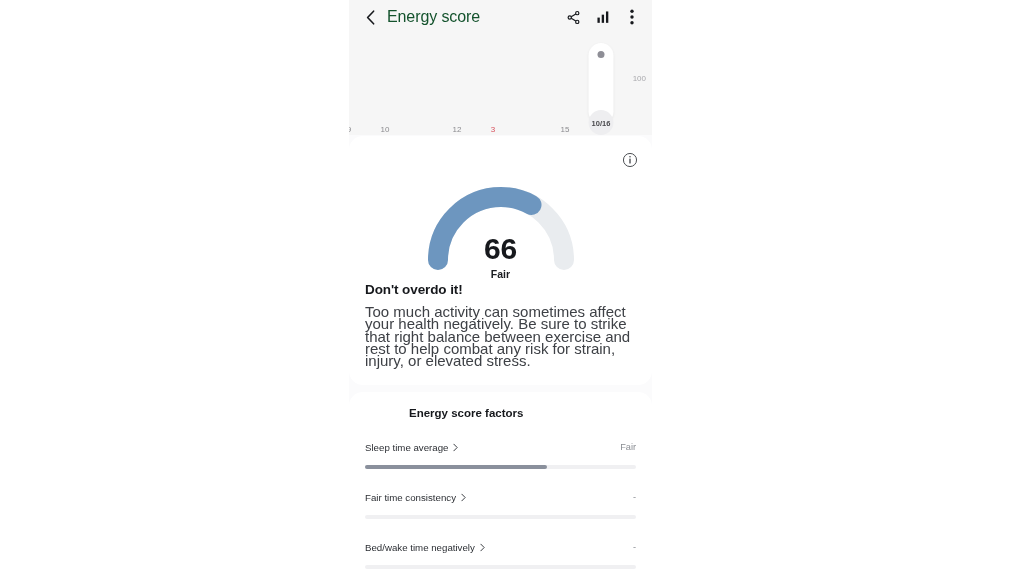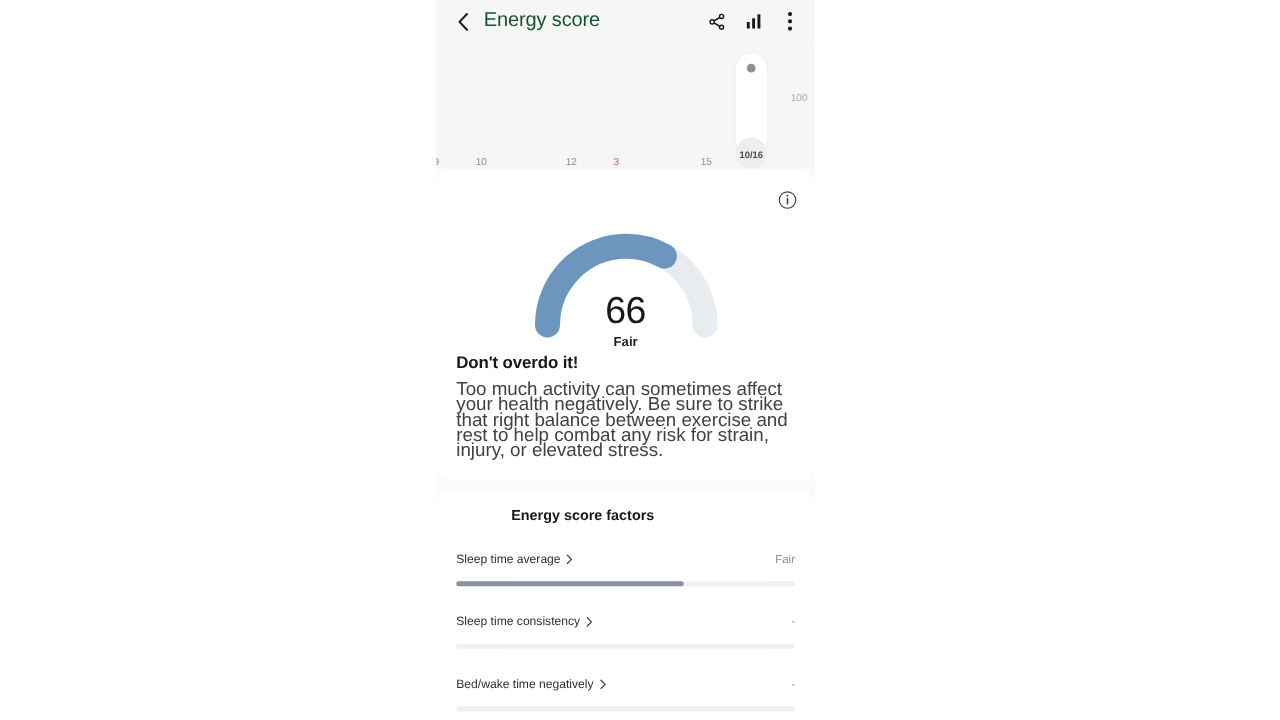"66" .score-val { font-weight: normal -> bold }
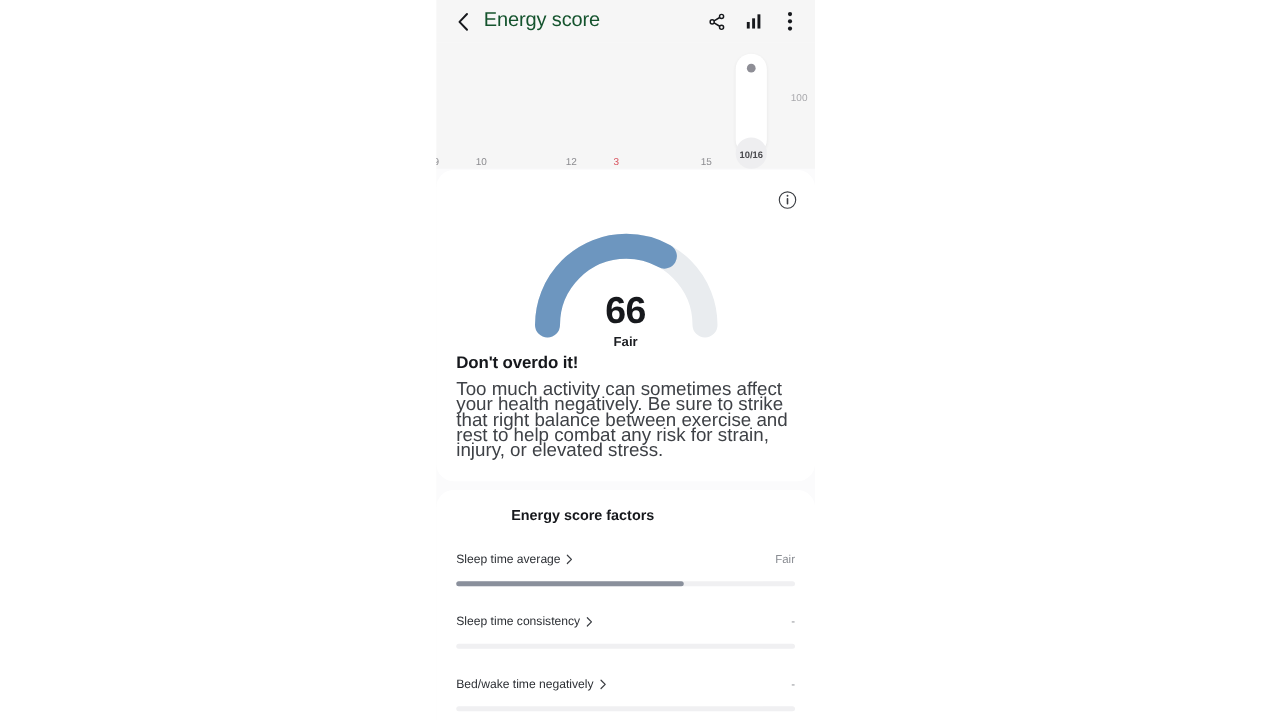"Sleep time consistency" span { text: Sleep -> Fair }
